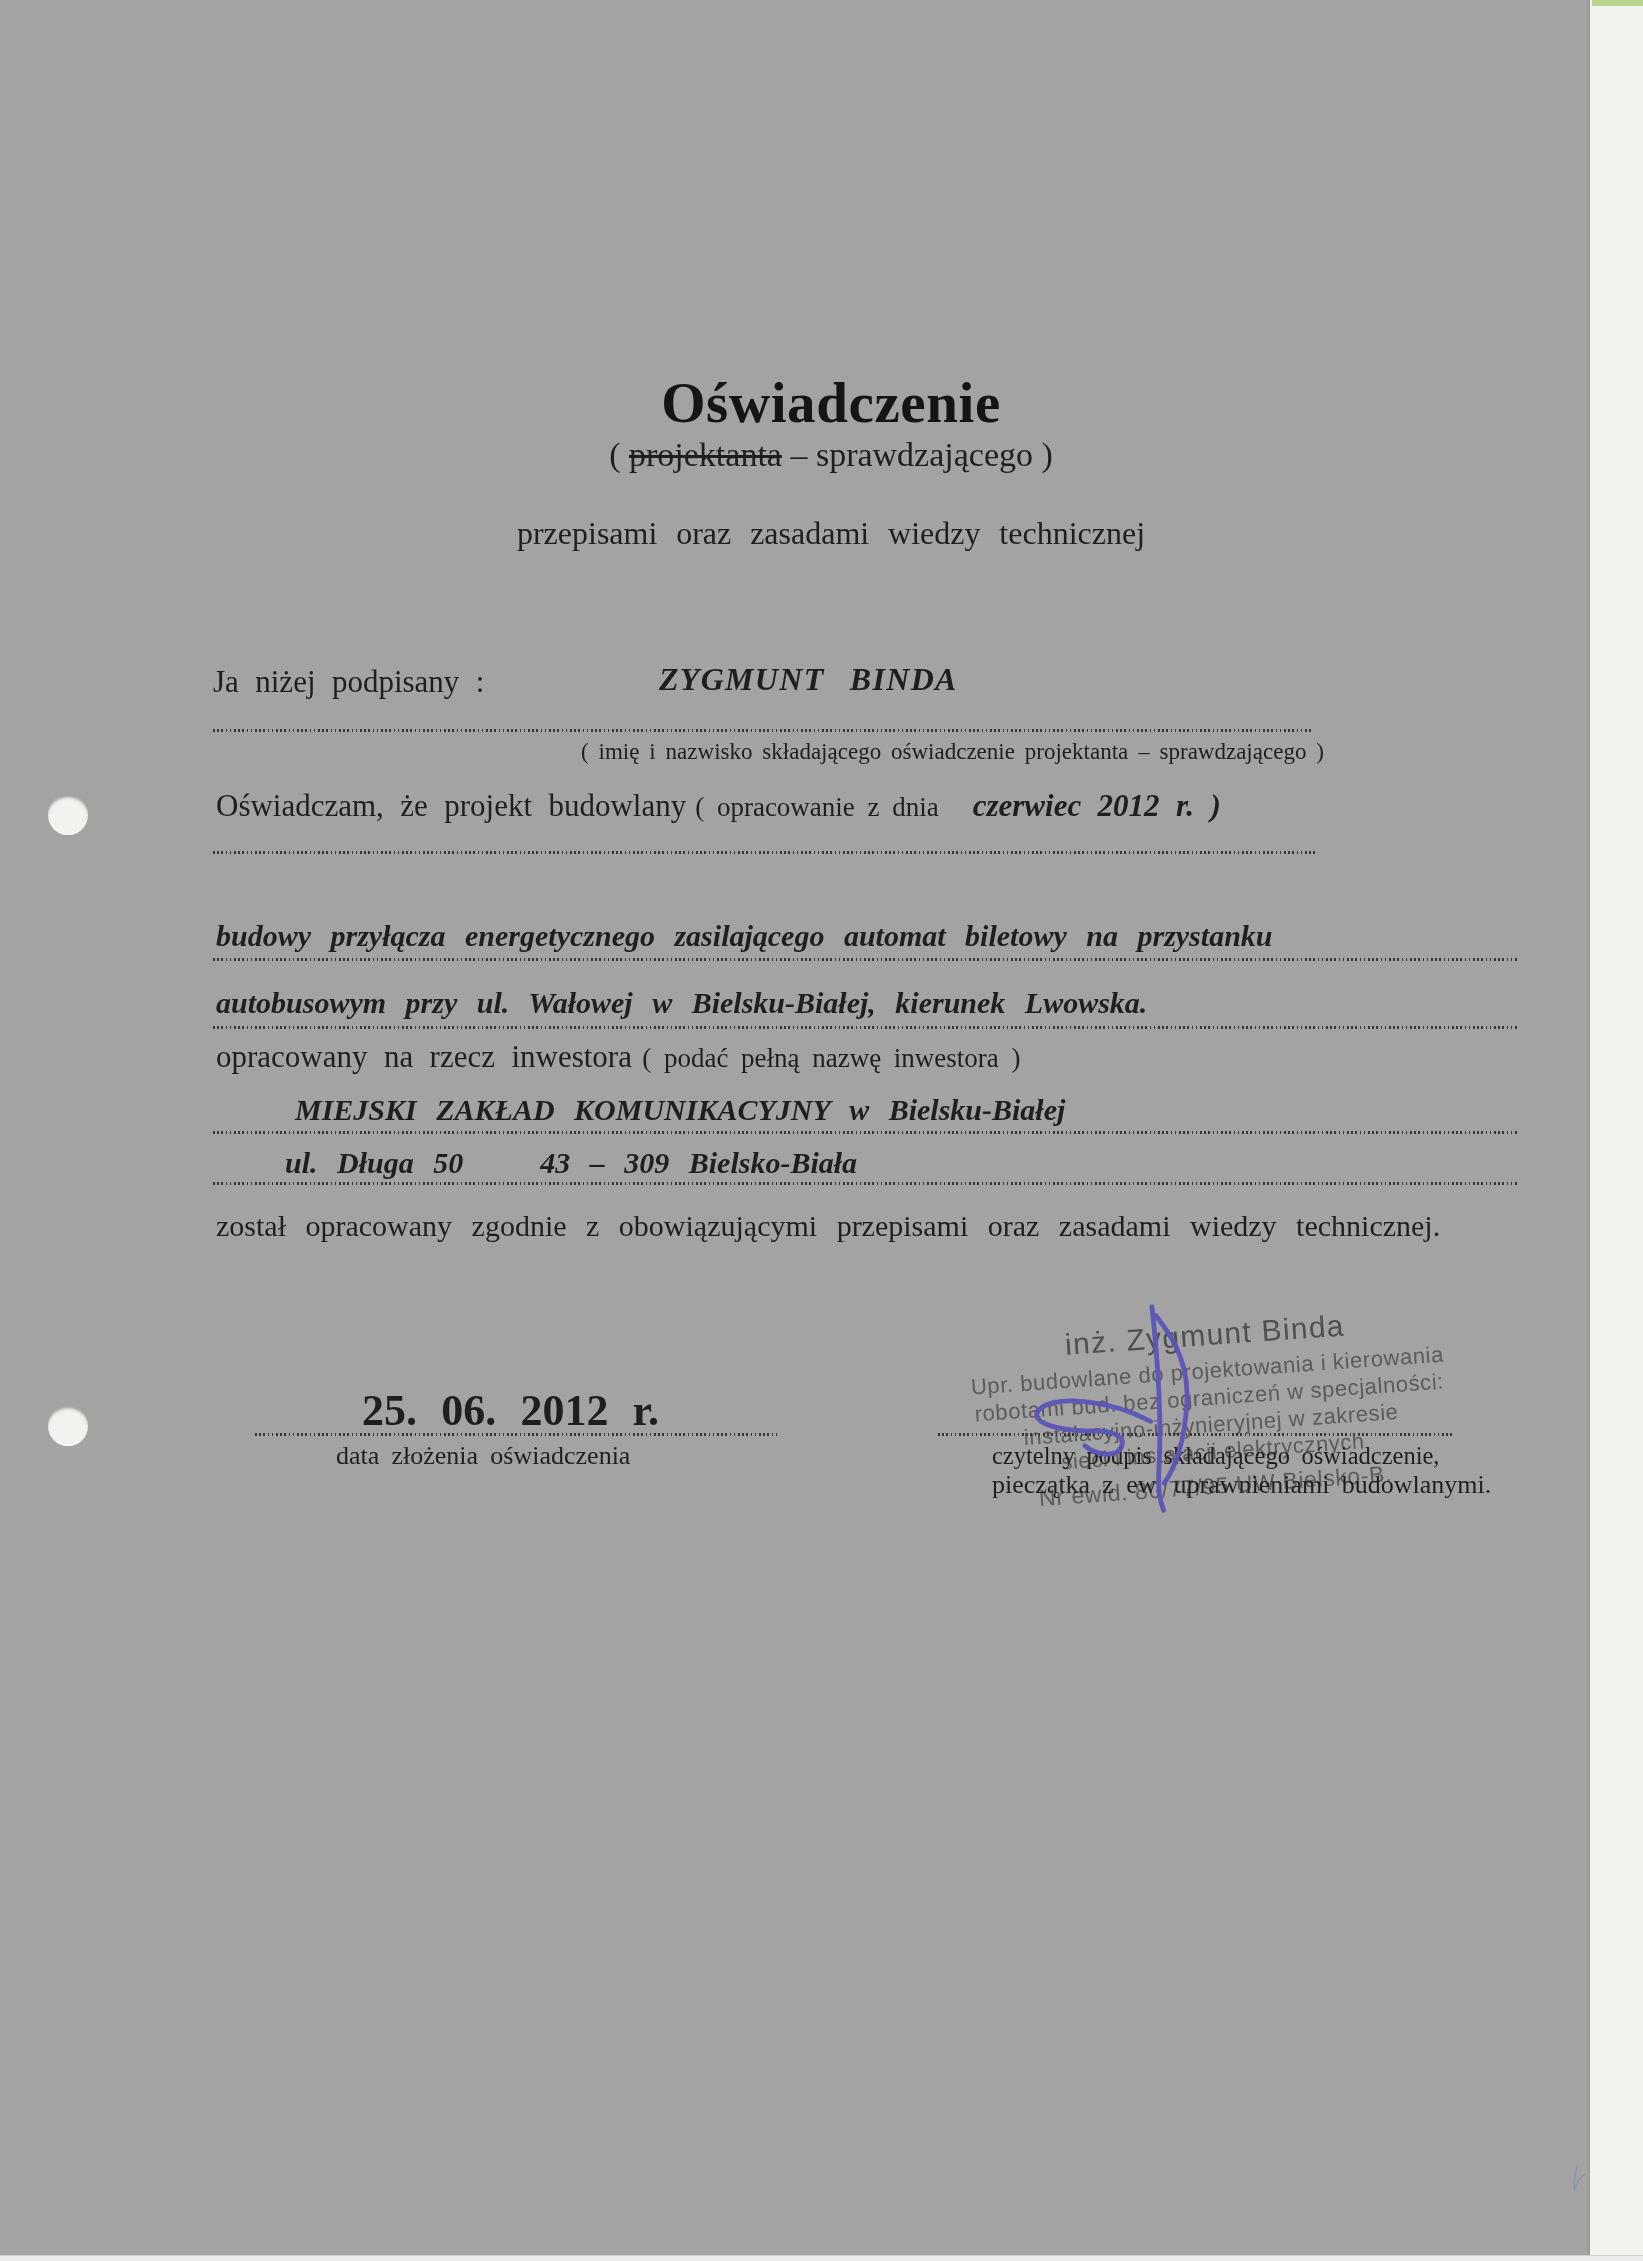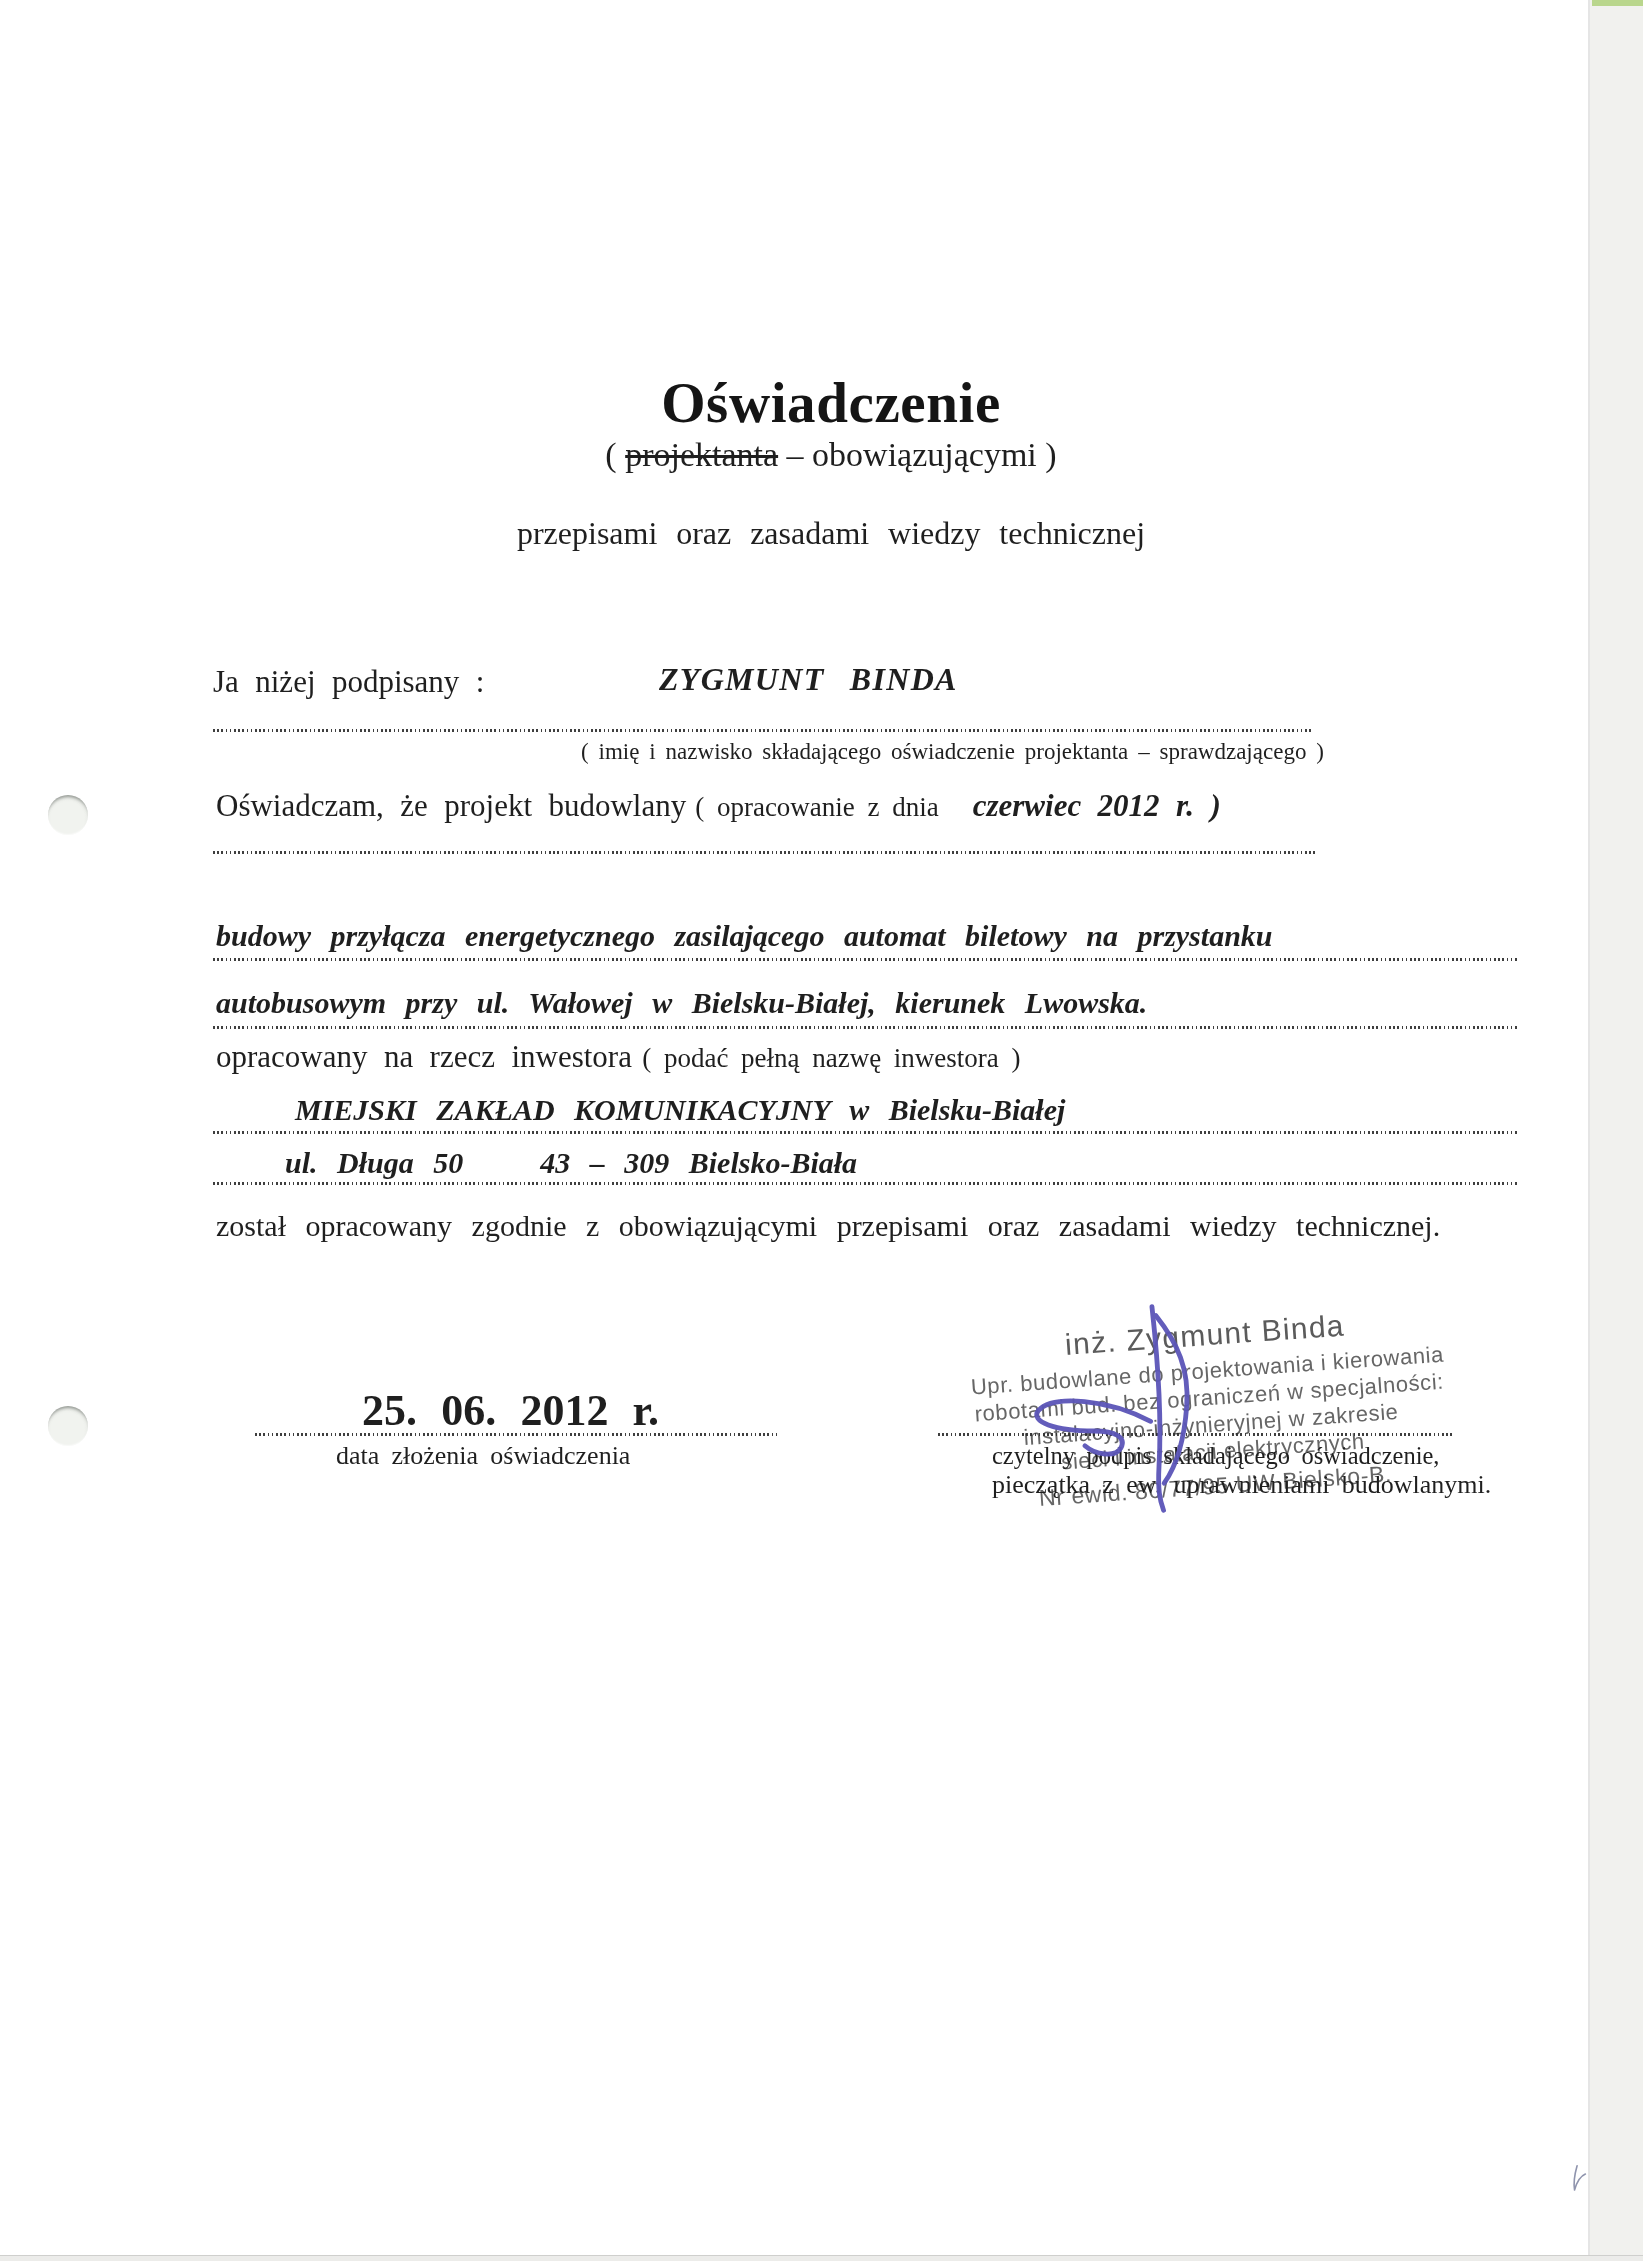"Oświadczenie" .page { background: #ffffff -> #a3a3a3 }
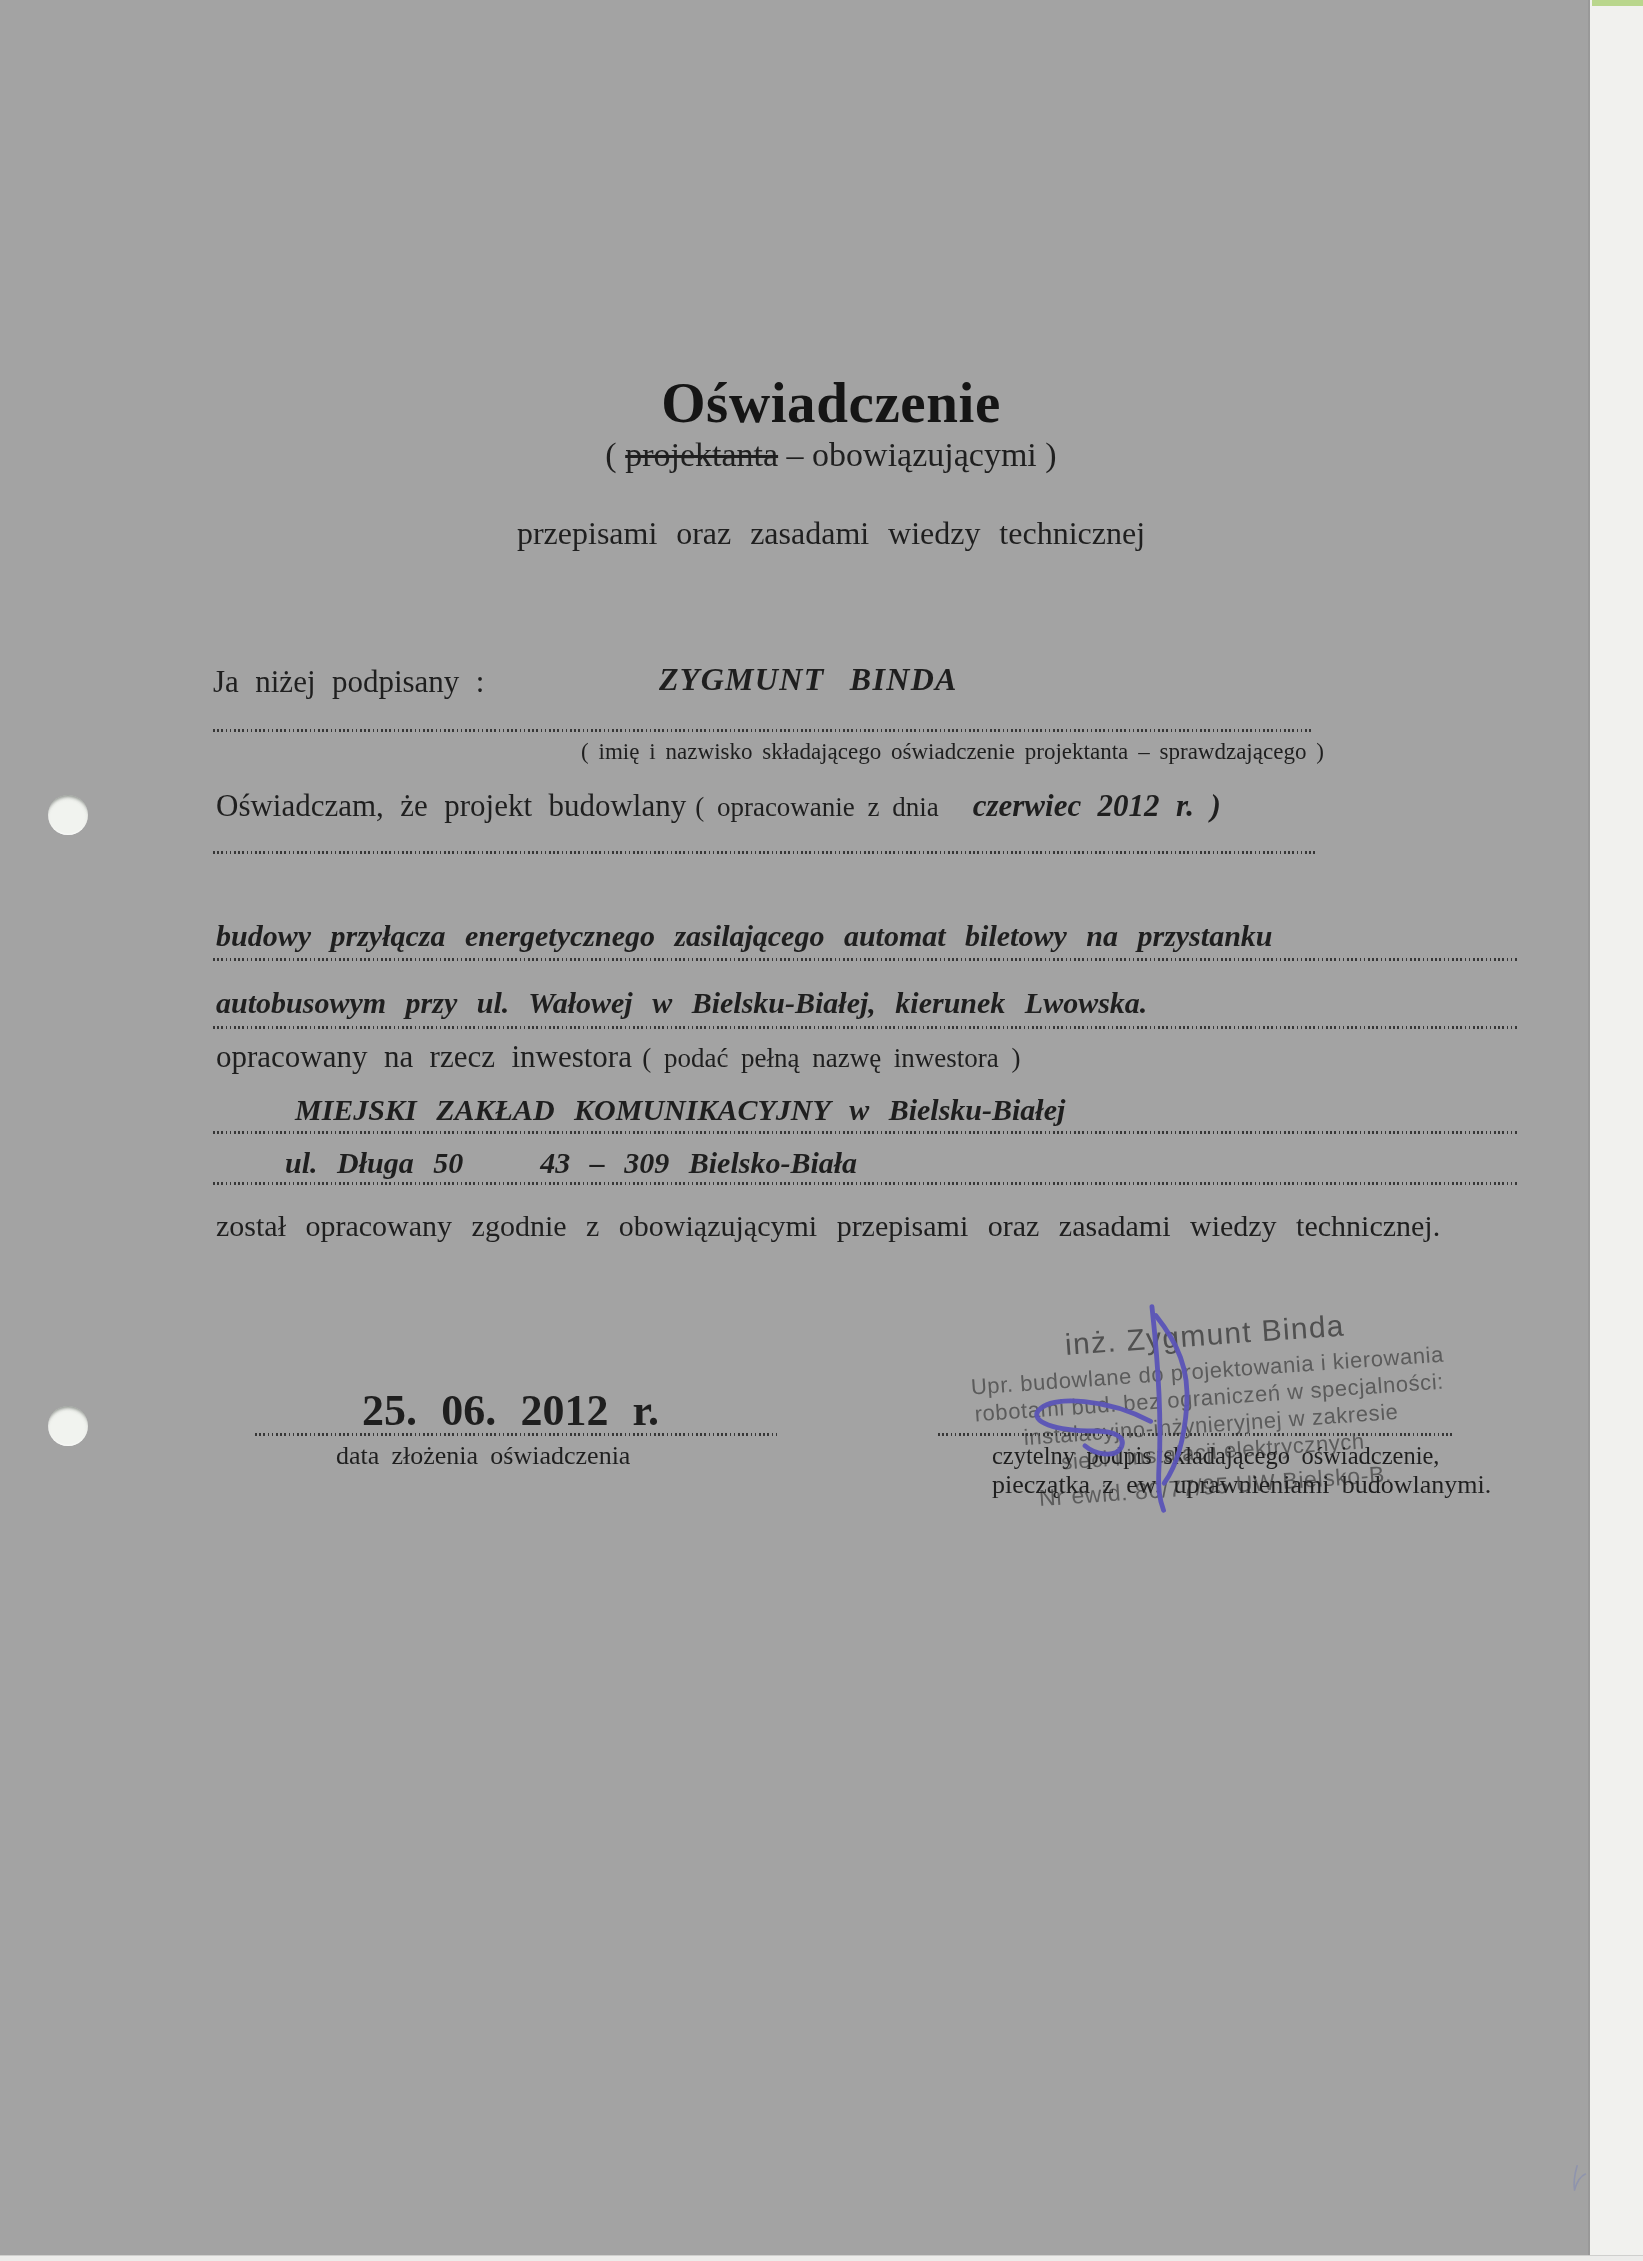"– obowiązującymi )" span { text: obowiązującymi -> sprawdzającego }
